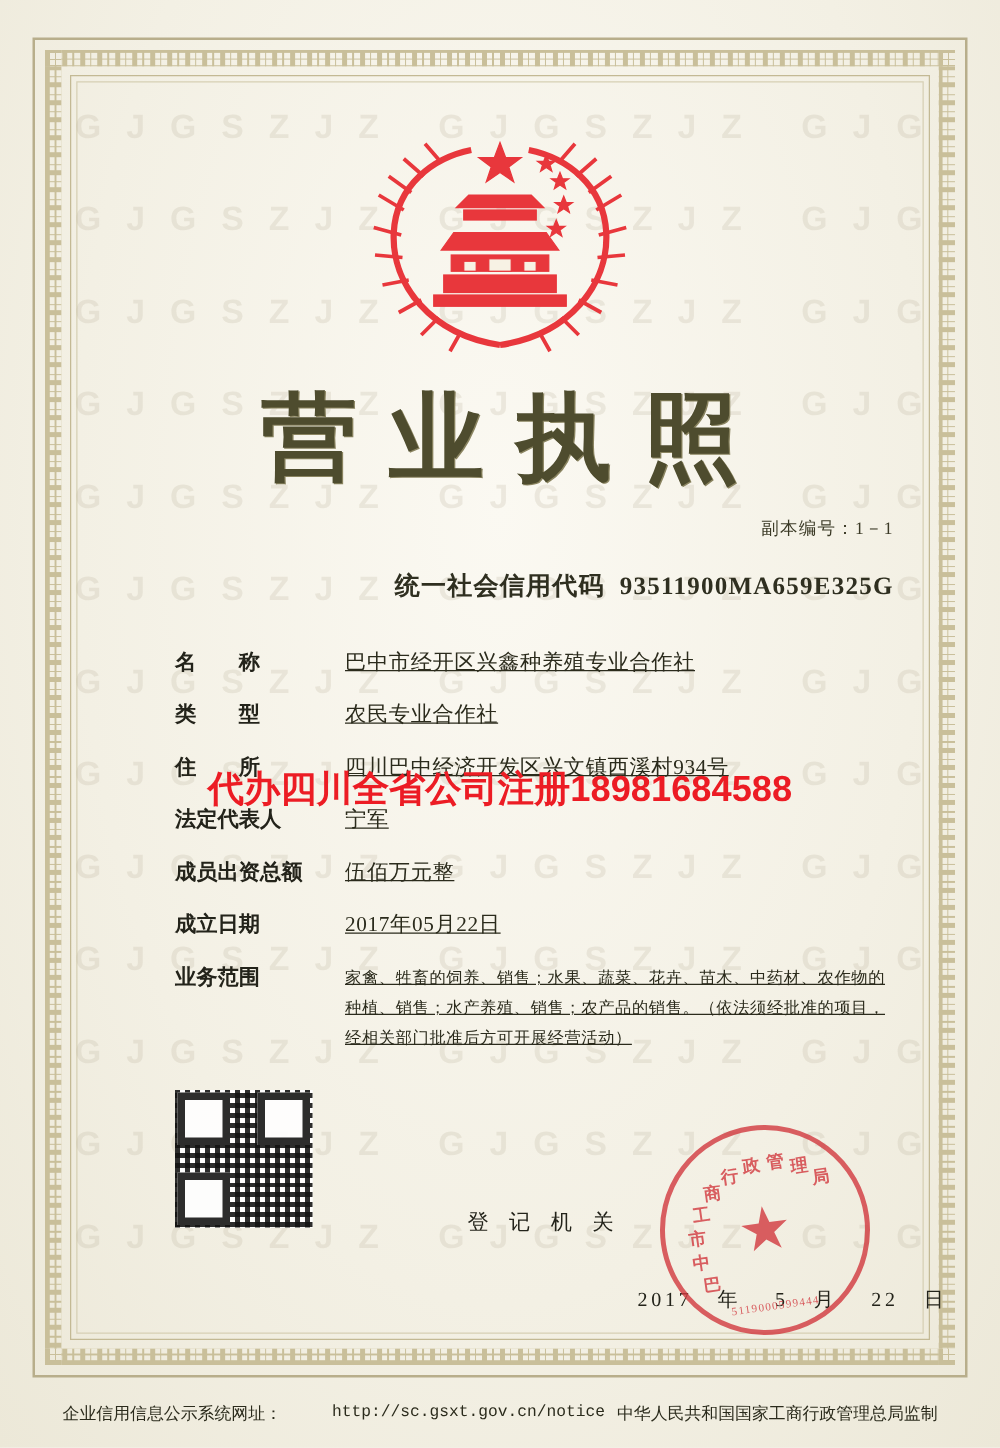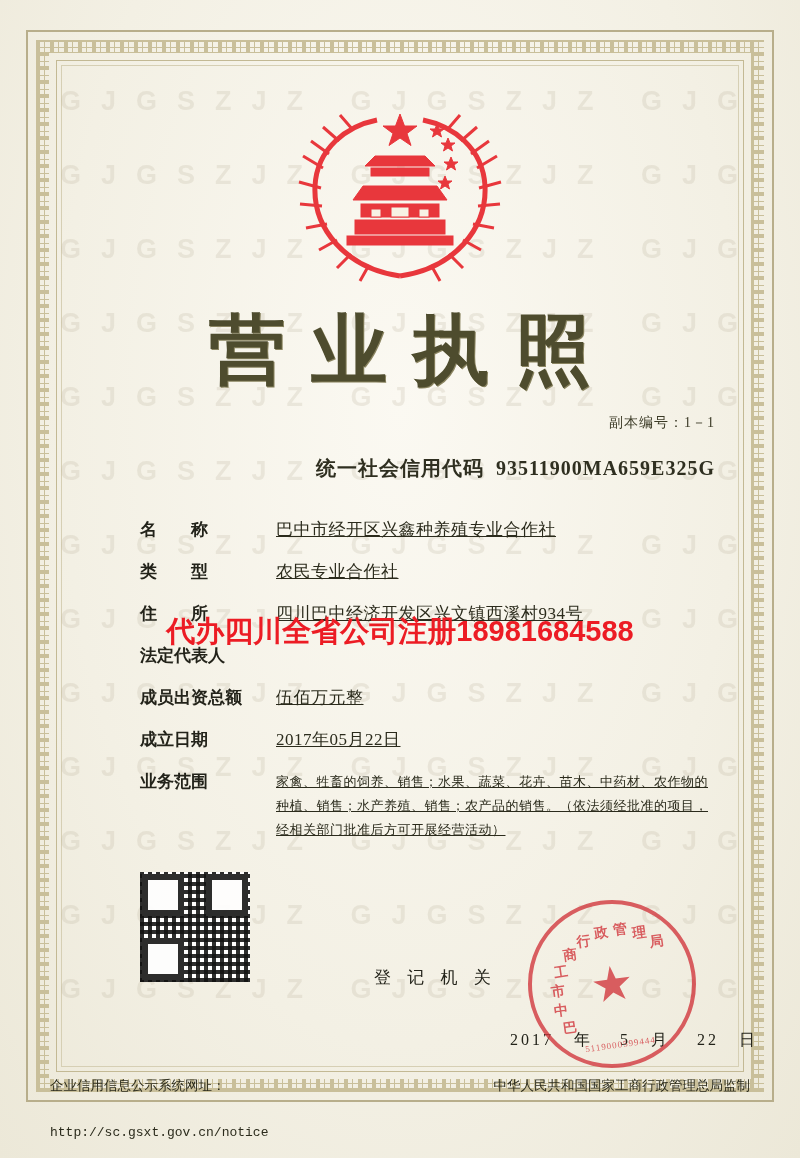"宁军" div.fvalue { html: none -> <div>宁军</div> }
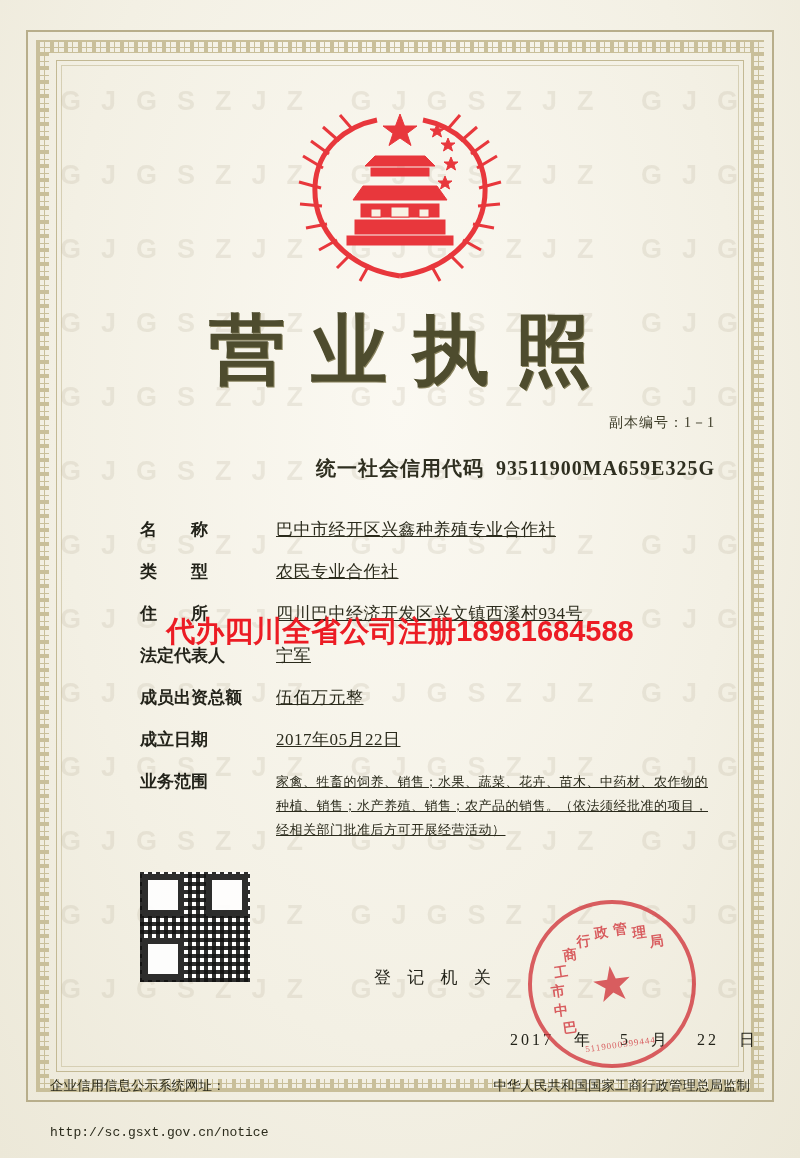"企业信用信息公示系统网址：" .footer-left { flex-direction: column -> none; gap: 30px -> 40px }
